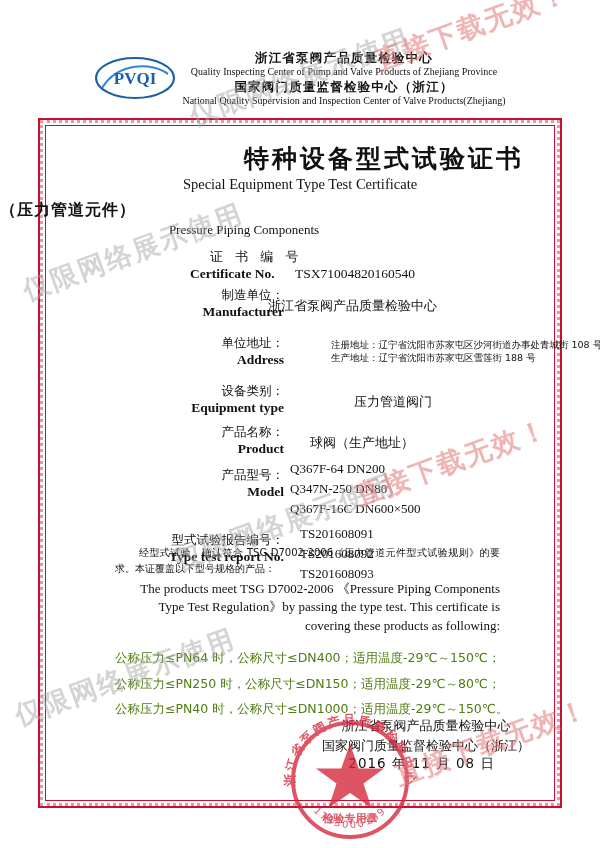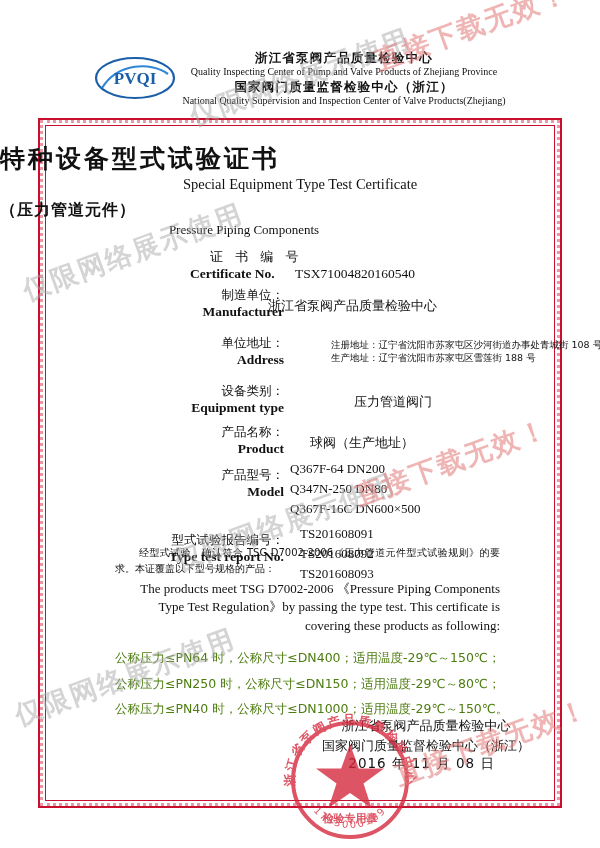"特种设备型式试验证书" .title-cn { text-align: left -> right }
